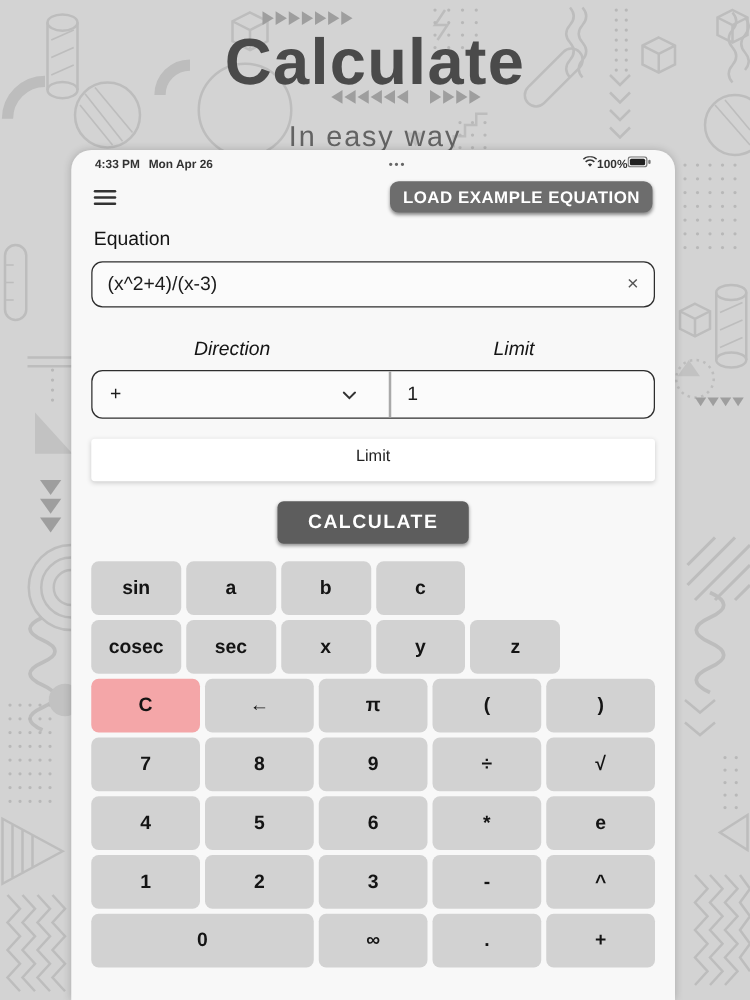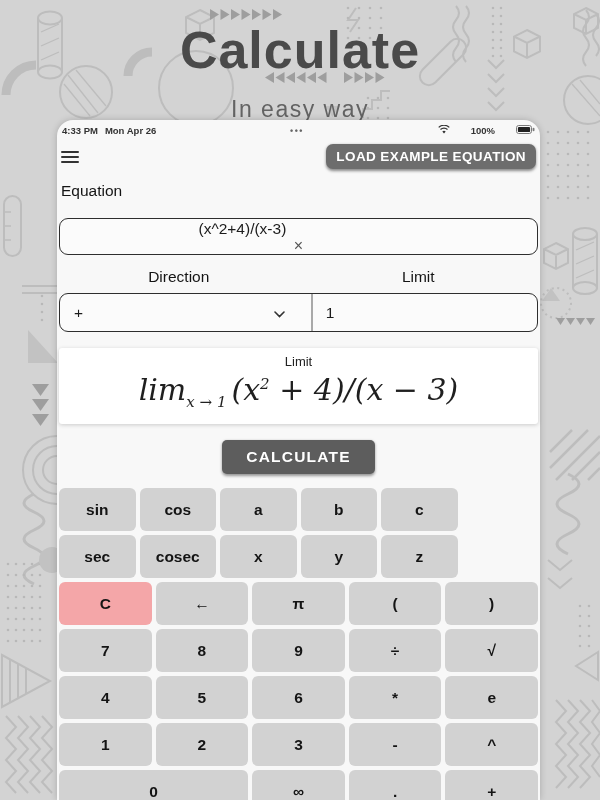"4:33 PM" .panel { padding: 4px 2px 0 -> 4px 16px 0 }
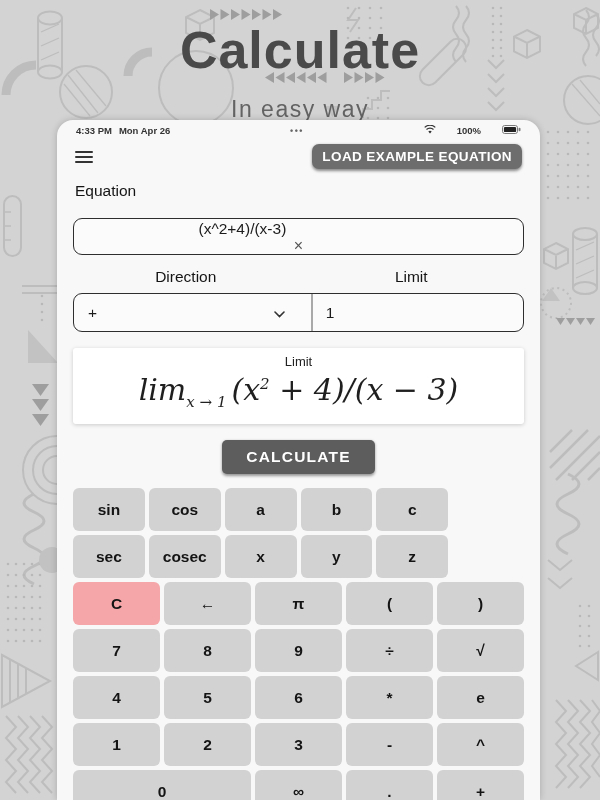"100%" .statusbar .right { gap: 21px -> 0 }
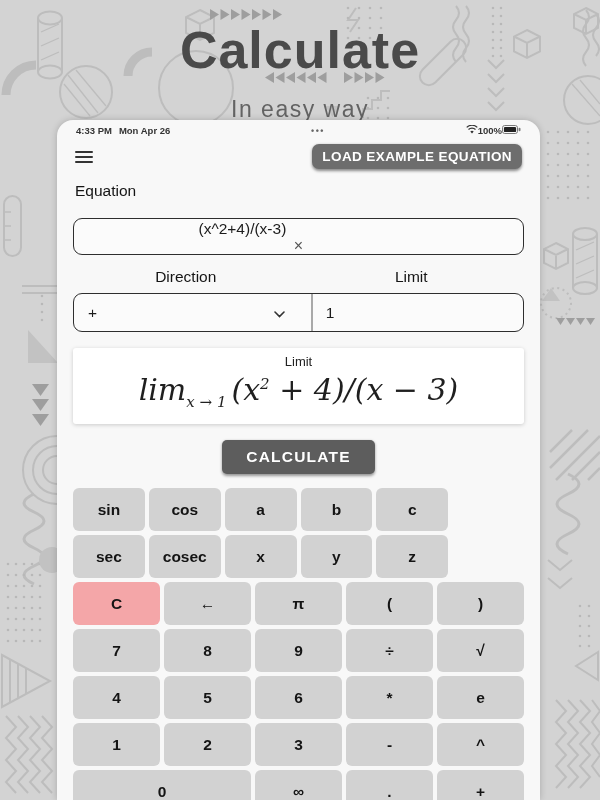"Equation" .eq-label { margin: 13px 0 18px 2px -> 13px 0 8px 2px }
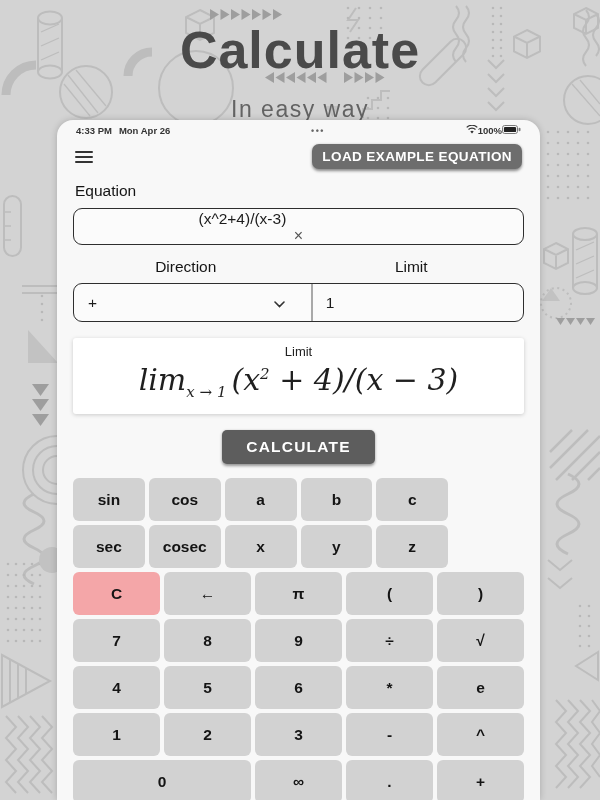"(x^2+4)/(x-3)" .input-shell { flex-direction: column -> none }
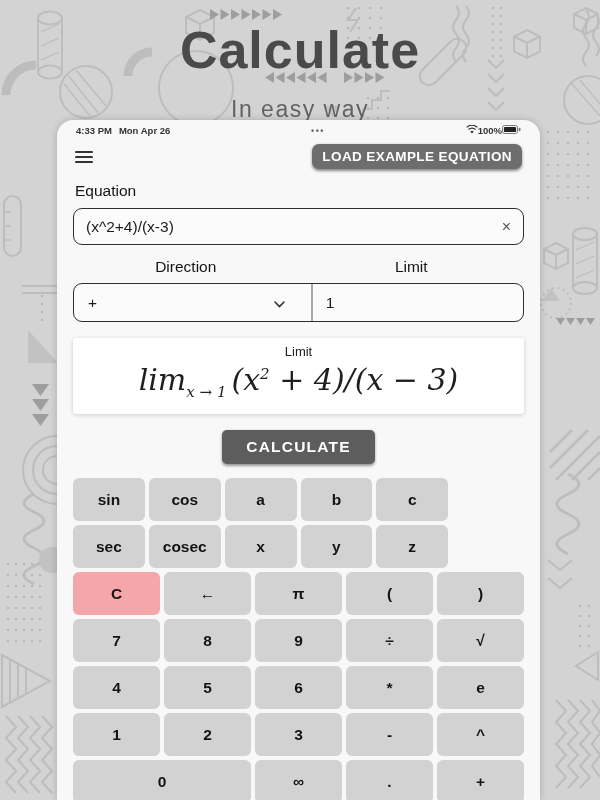"Direction" .dl-labels { font-style: none -> italic; margin-top: 13px -> 25px }
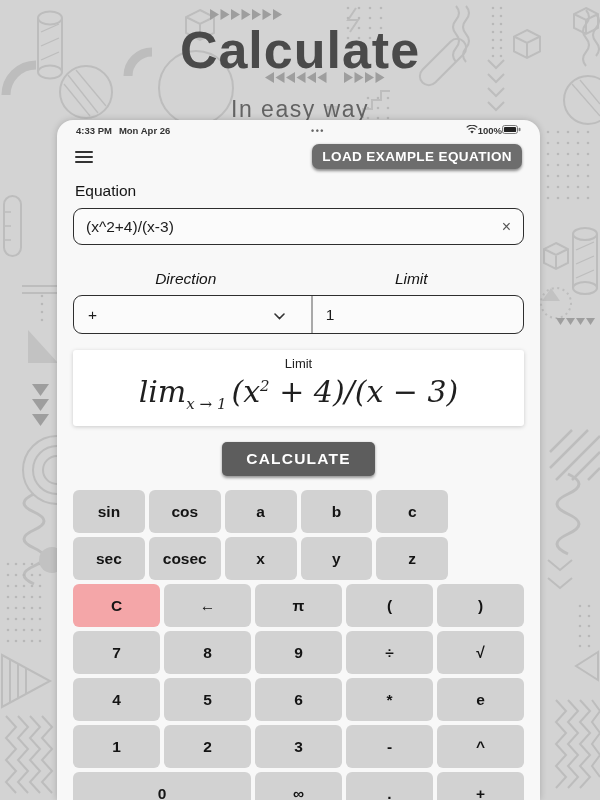"limx → 1(x2 + 4)/(x" div.math { html: <div> <span>lim</span><sub>x → 1</sub><span>(x</span><sup>2</sup><span> + 4)/(x − 3)</span> </div> -> none }
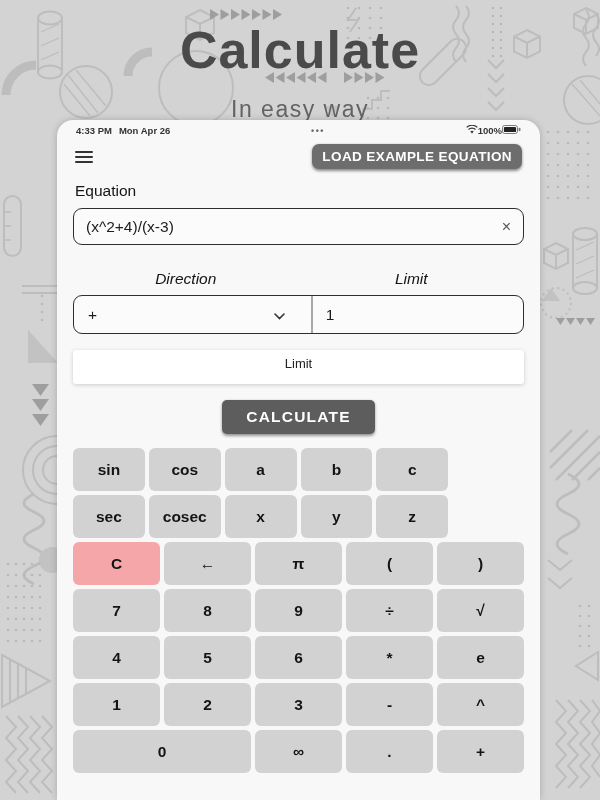"cos" button.key { html: <button>cos</button> -> none }
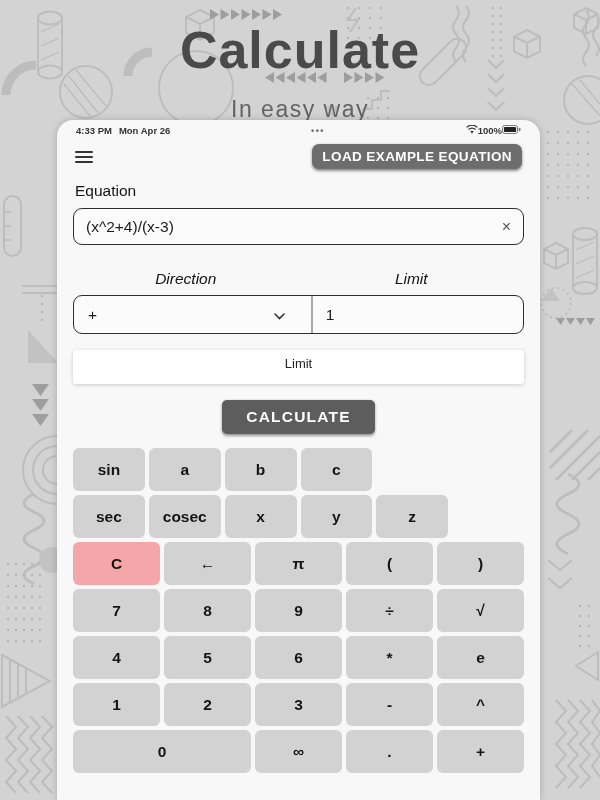"sec" button.key { order: before "cosec" -> after "cosec" }
